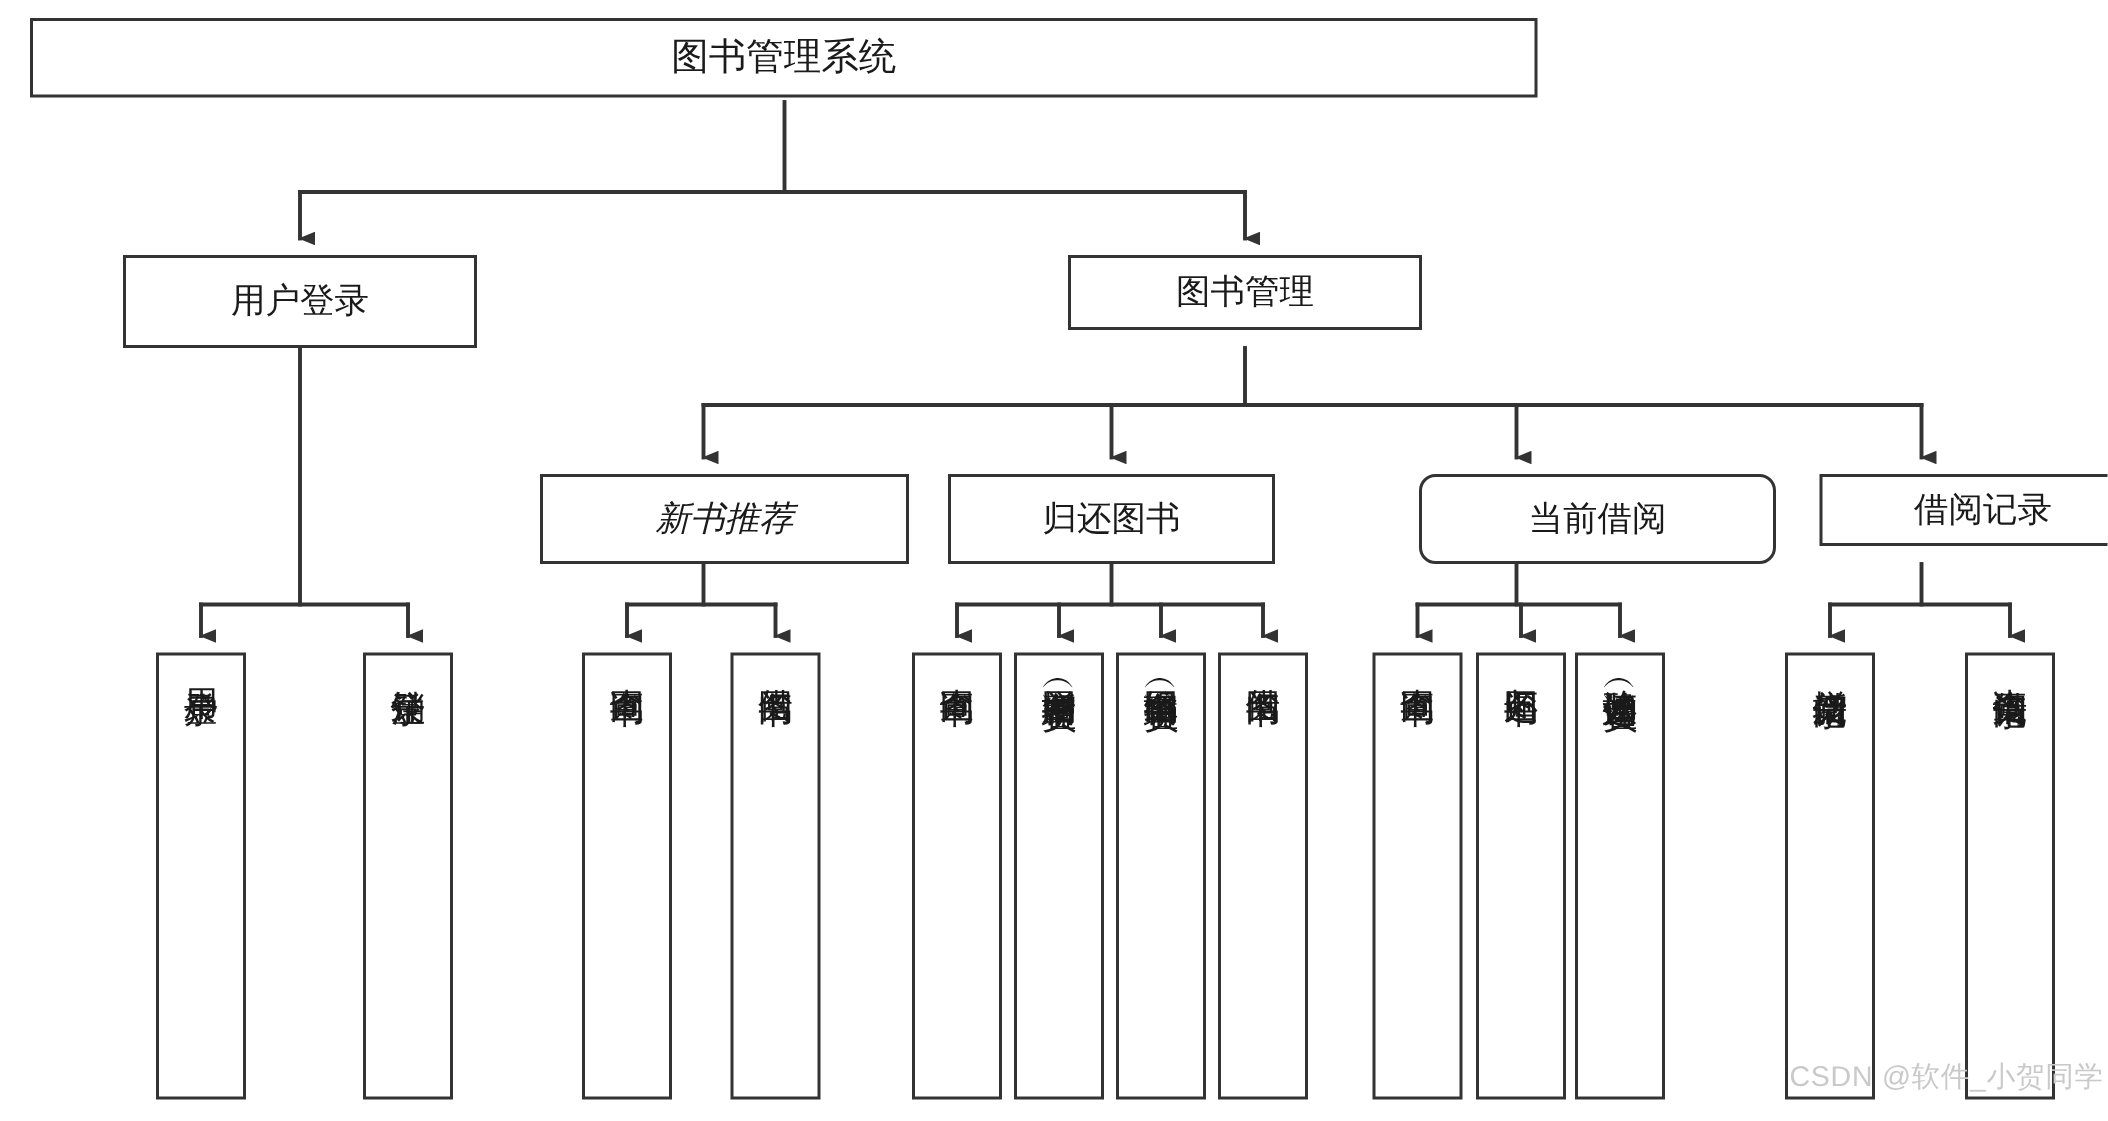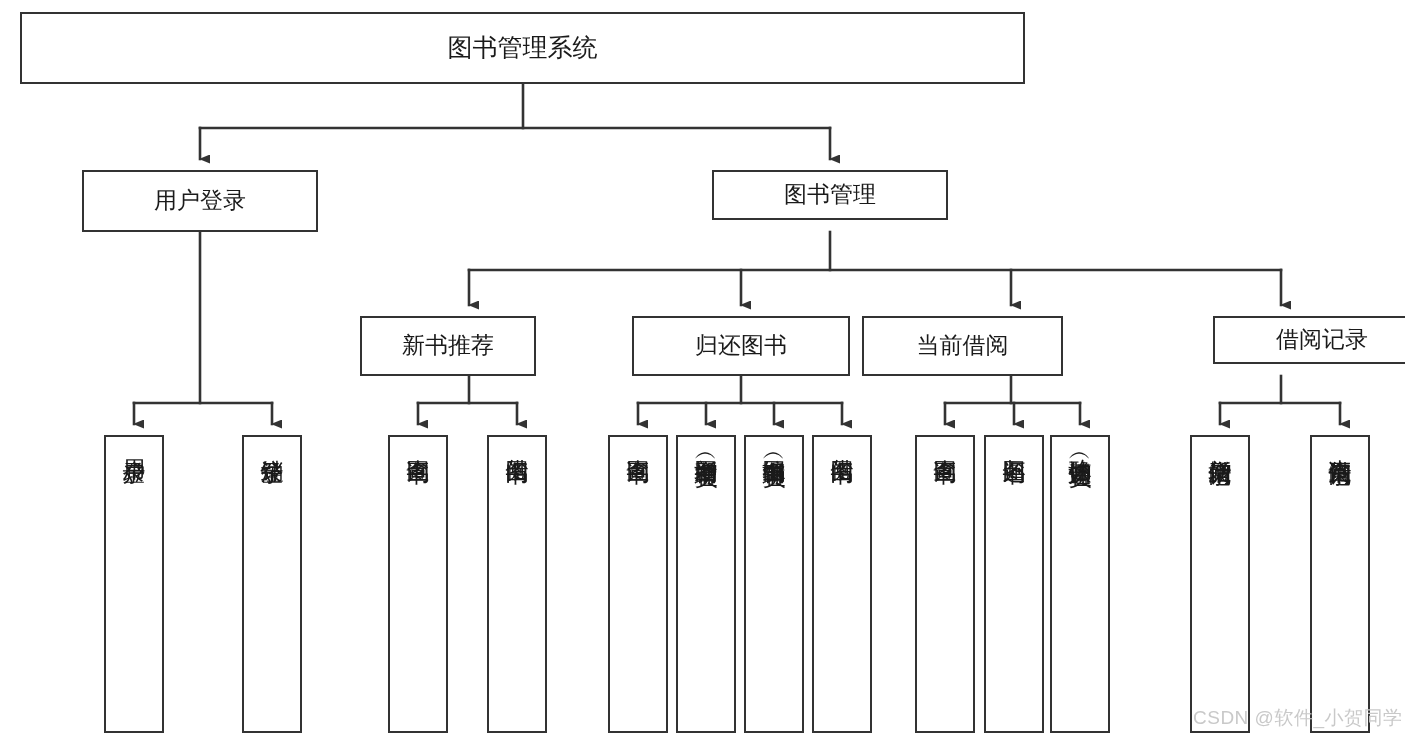"图书管理系统" div.node-box { height: 72px -> 53px }
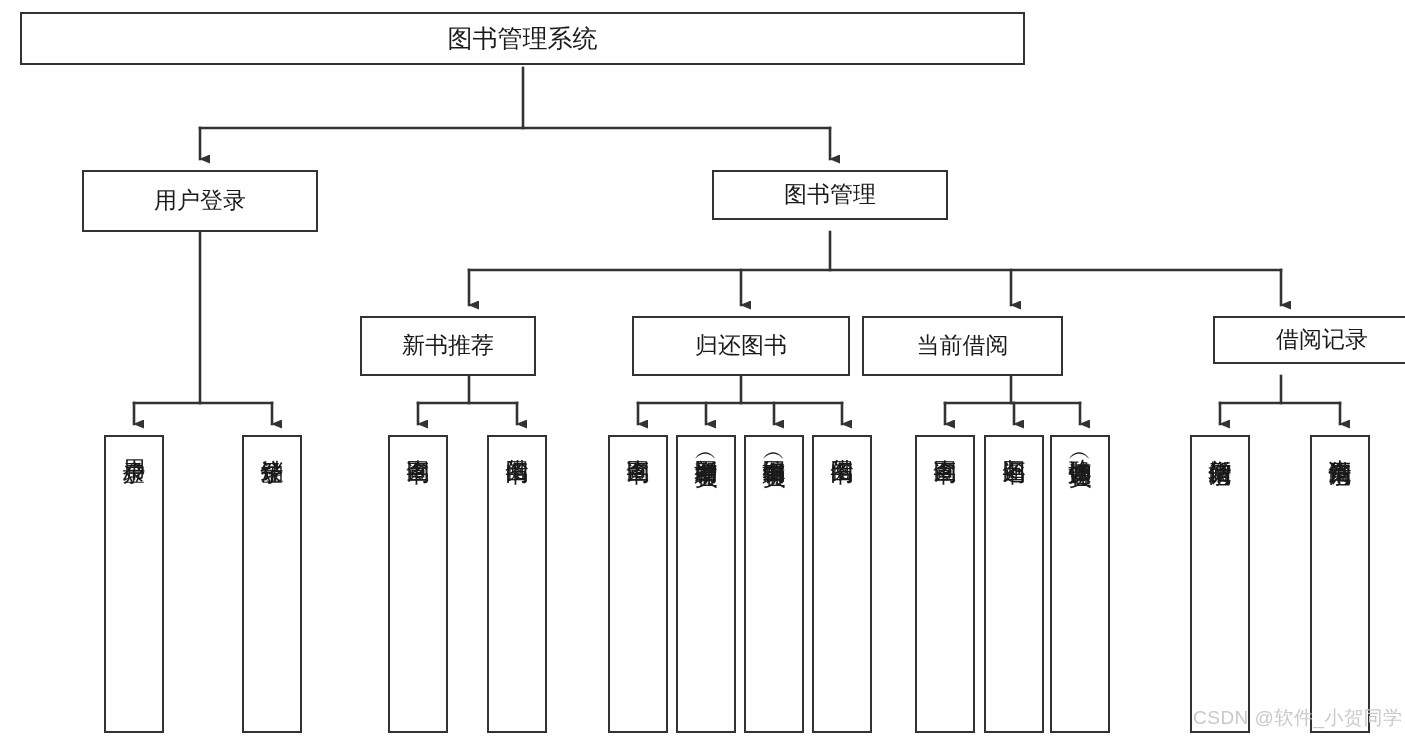"新书推荐" div.node-box { font-style: none -> italic; width: 176px -> 246px }
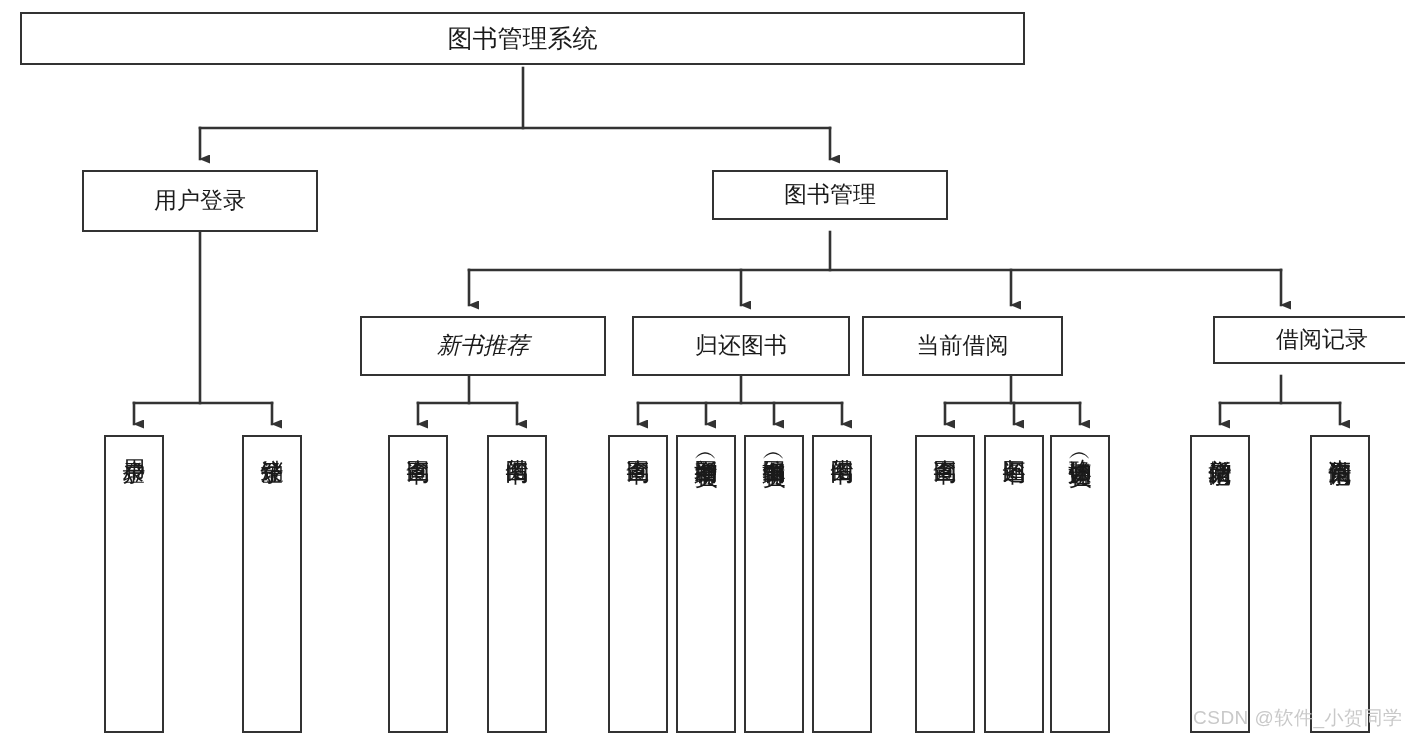"当前借阅" div.node-box { border-radius: none -> 11px; left: 862px -> 946px; width: 201px -> 238px }
